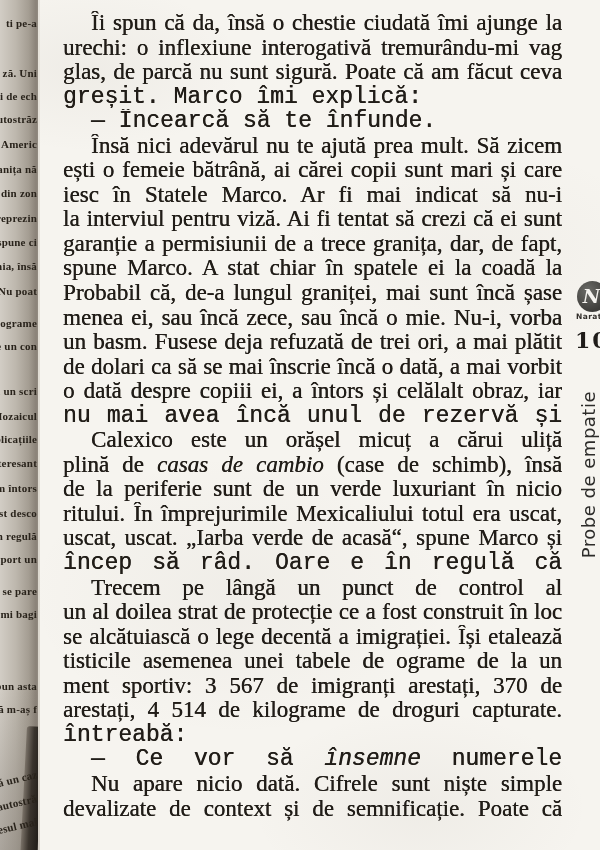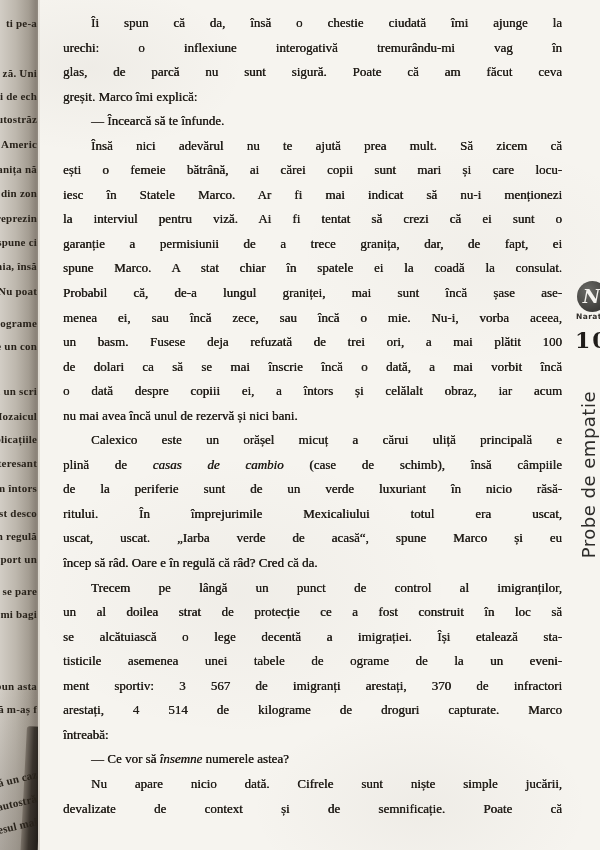"Îi spun că da, însă" #main-text { font-size: 13px -> 23px }
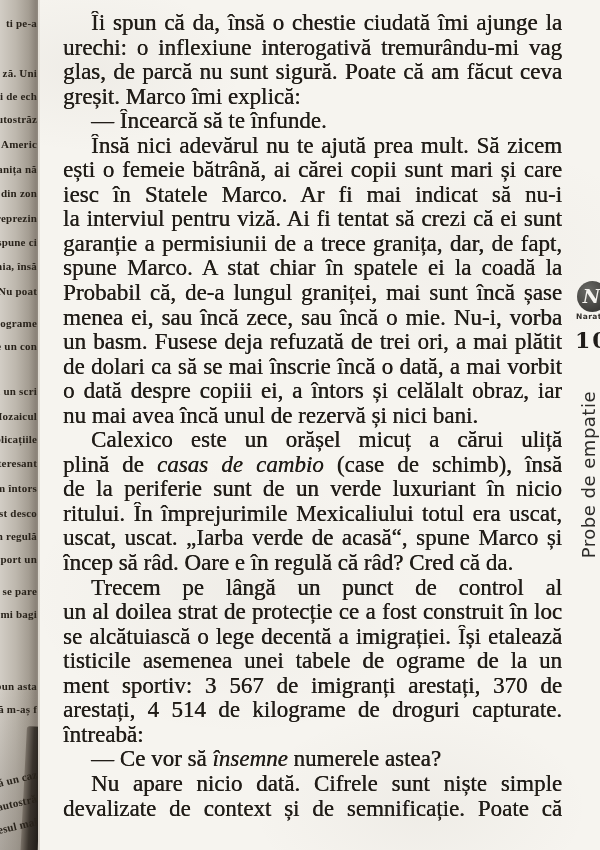"greșit. Marco îmi explică:" .line.last { font-family: none -> Liberation Mono, monospace }
